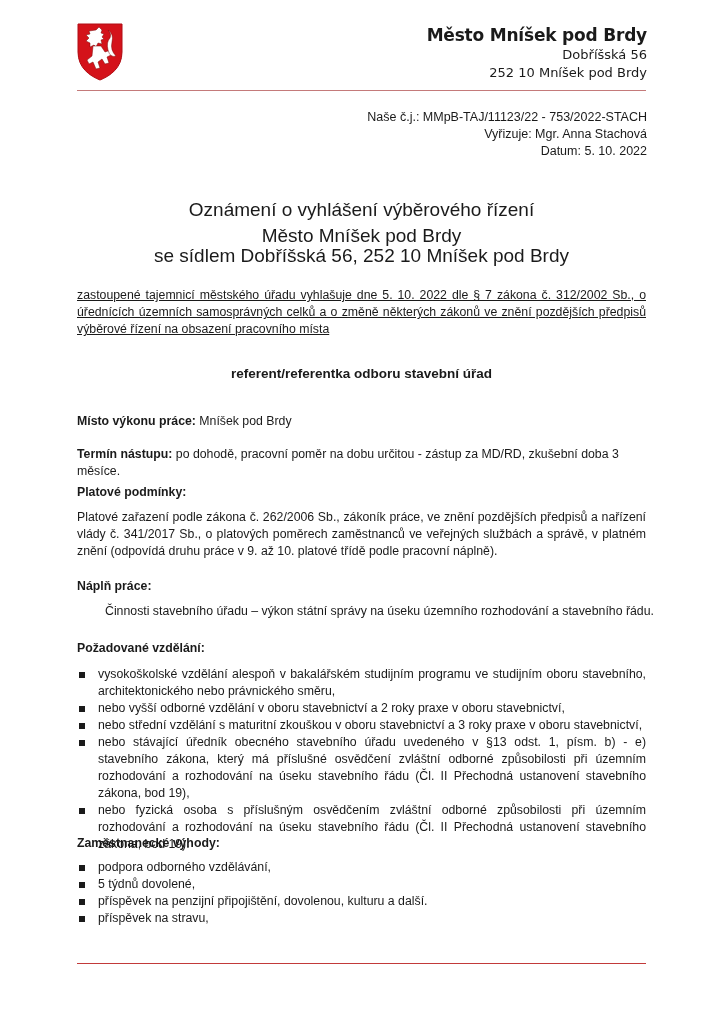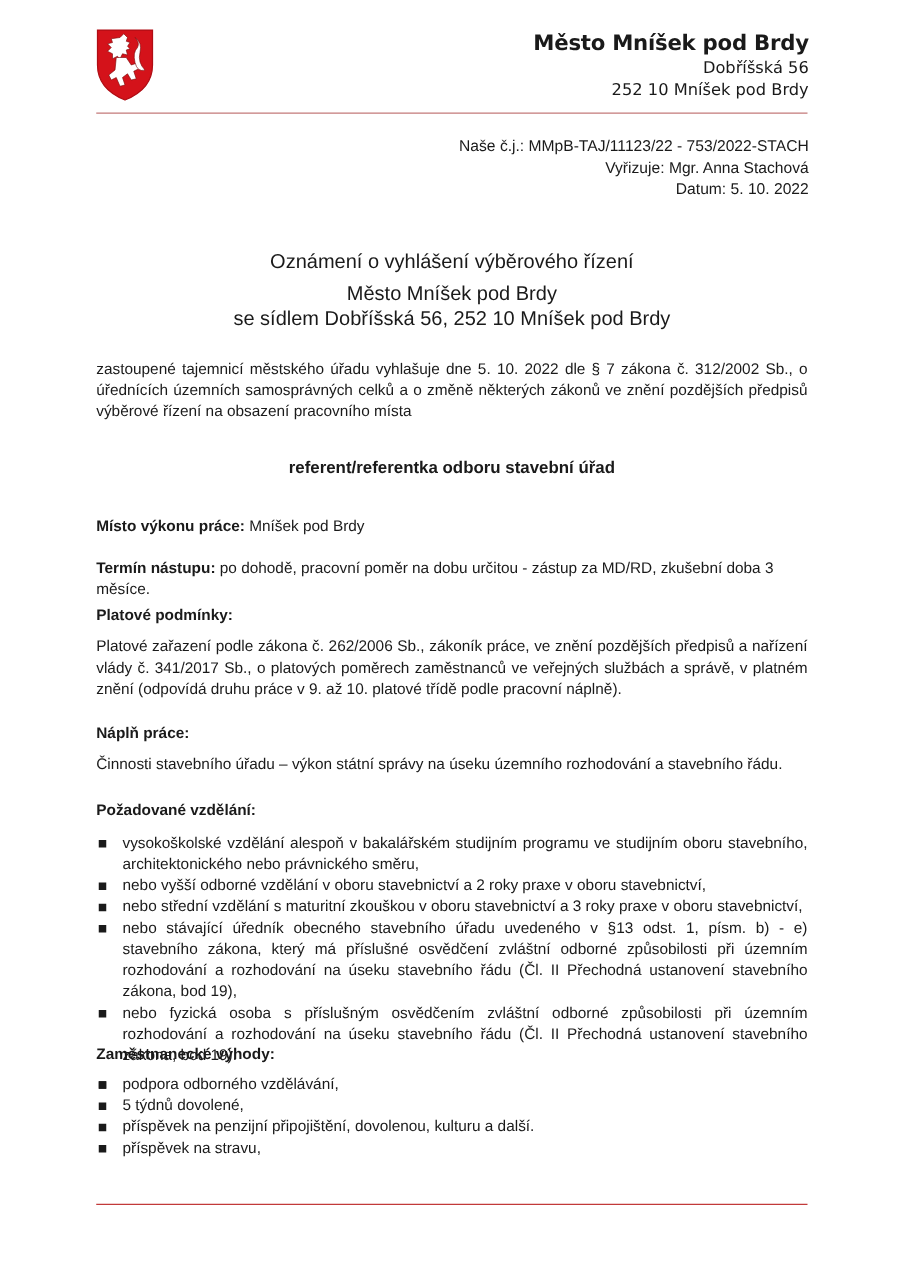"Oznámení o vyhlášení výběrového řízení" .title-block { font-size: 16px -> 19px }
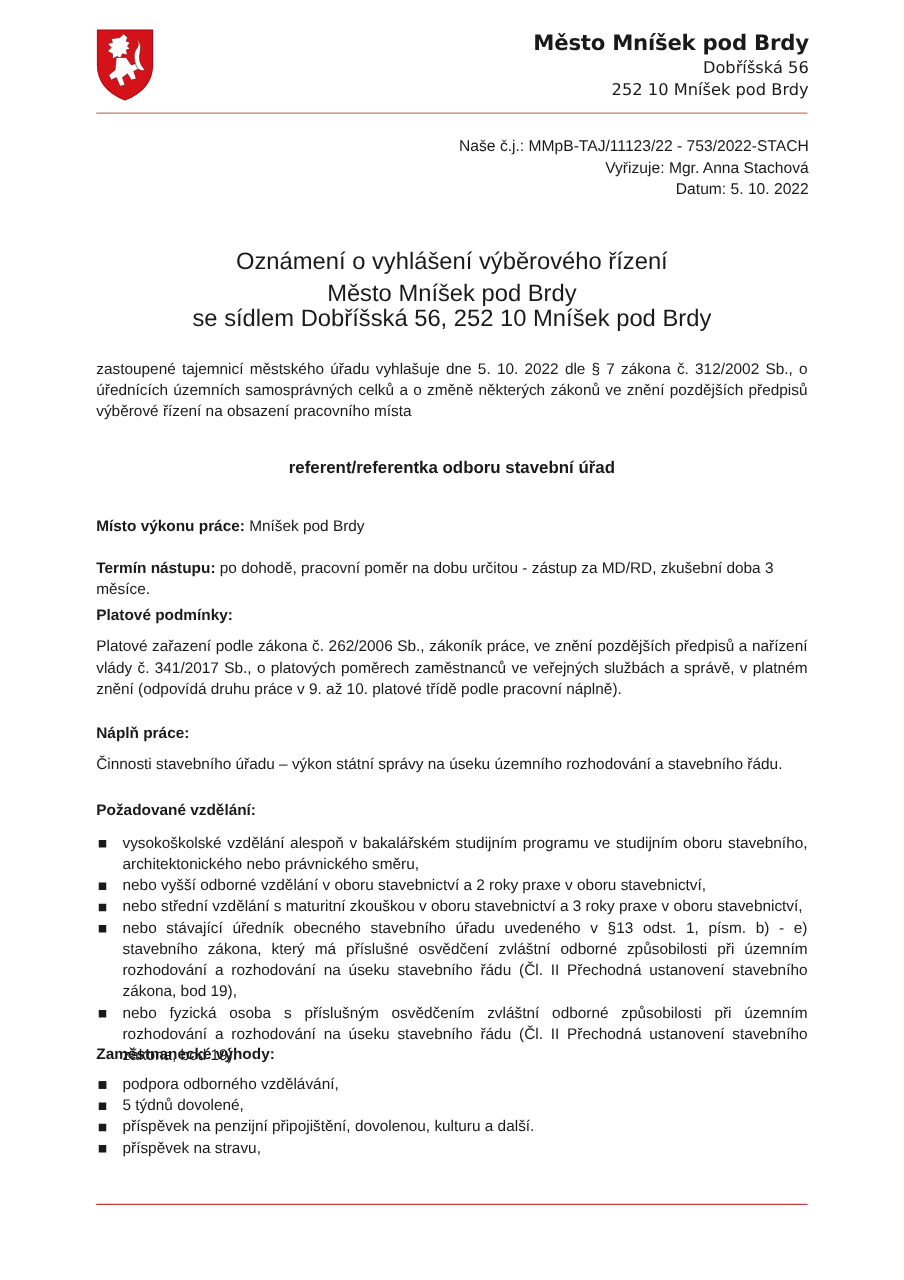"zastoupené tajemnicí městského úřadu" div.para { text-decoration: none -> underline }
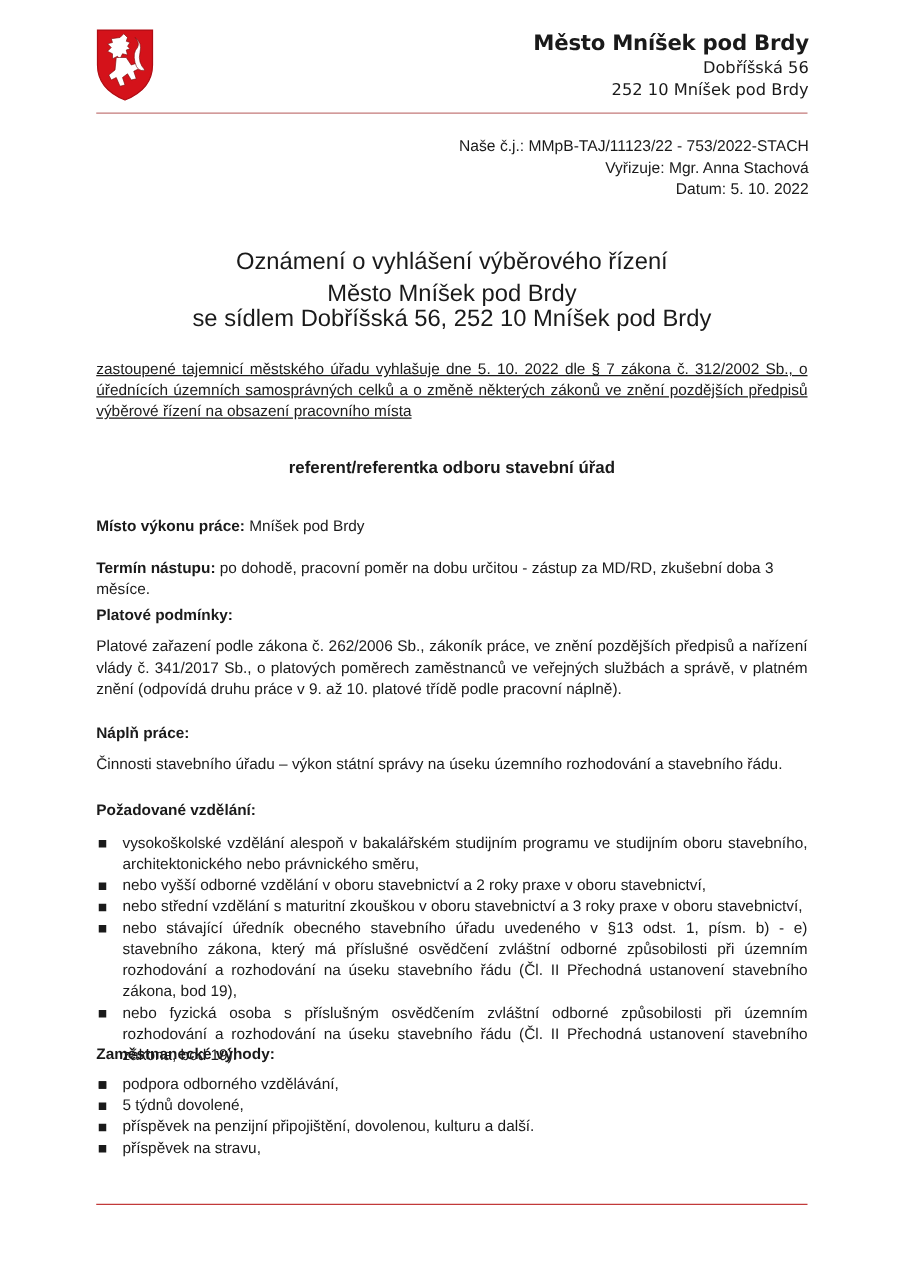"Činnosti stavebního úřadu – výkon" div.line { margin-left: none -> 28px }
